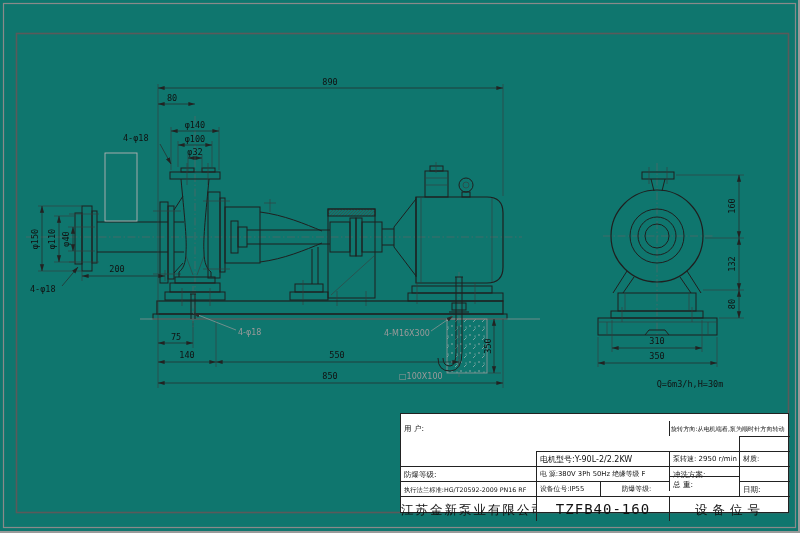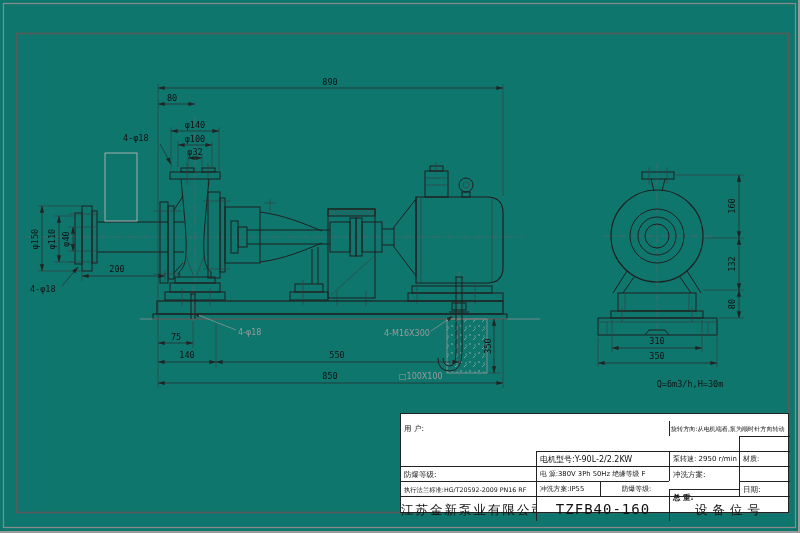"冲洗方案:IP55" div.tc { text: 冲洗方案:IP55 -> 设备位号:IP55 }
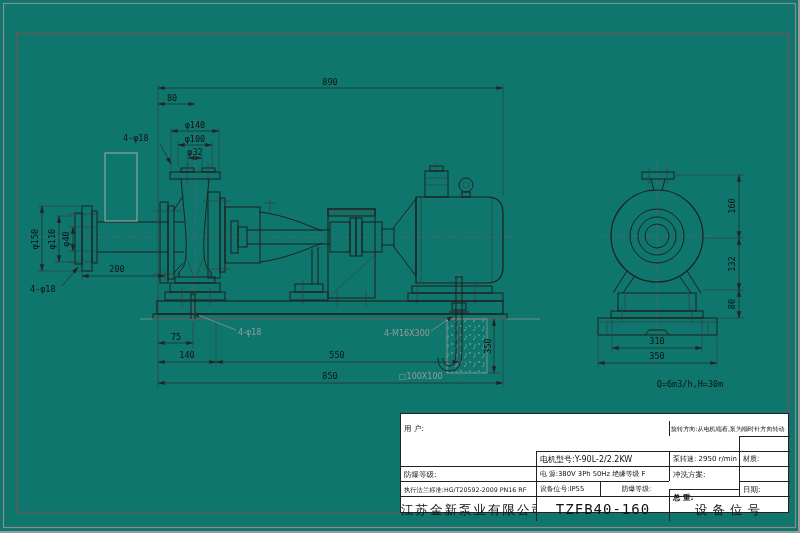"总 重:" div.tc { font-weight: bold -> none; top: 68px -> 55px }
